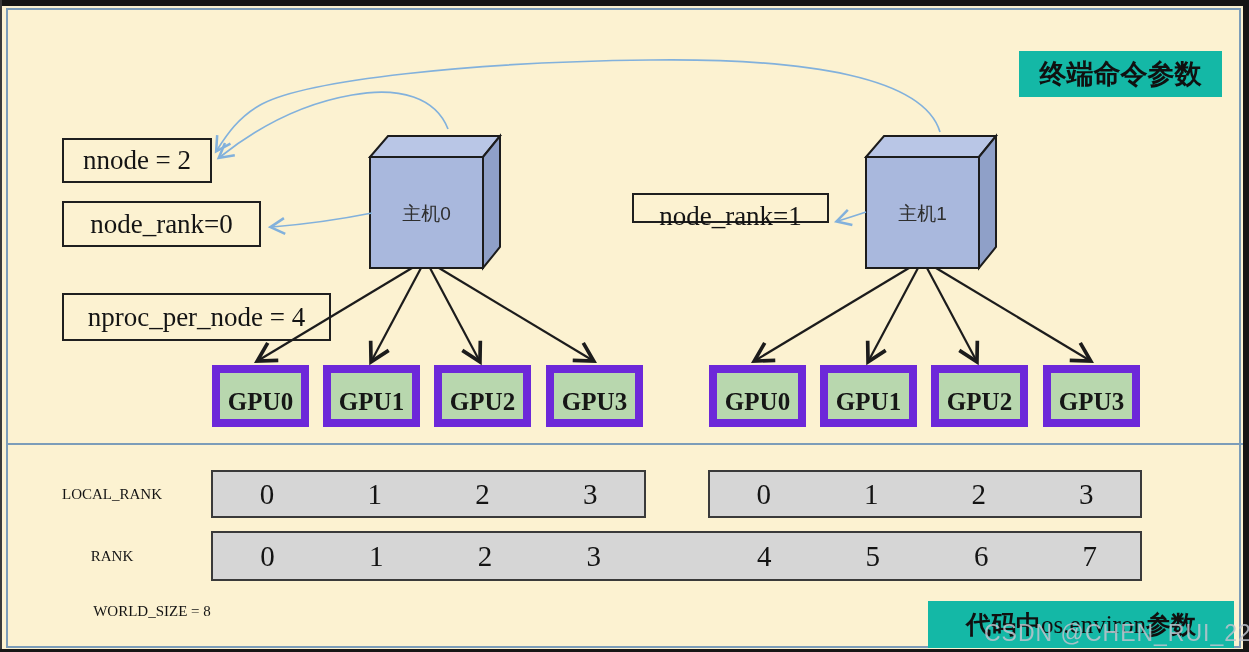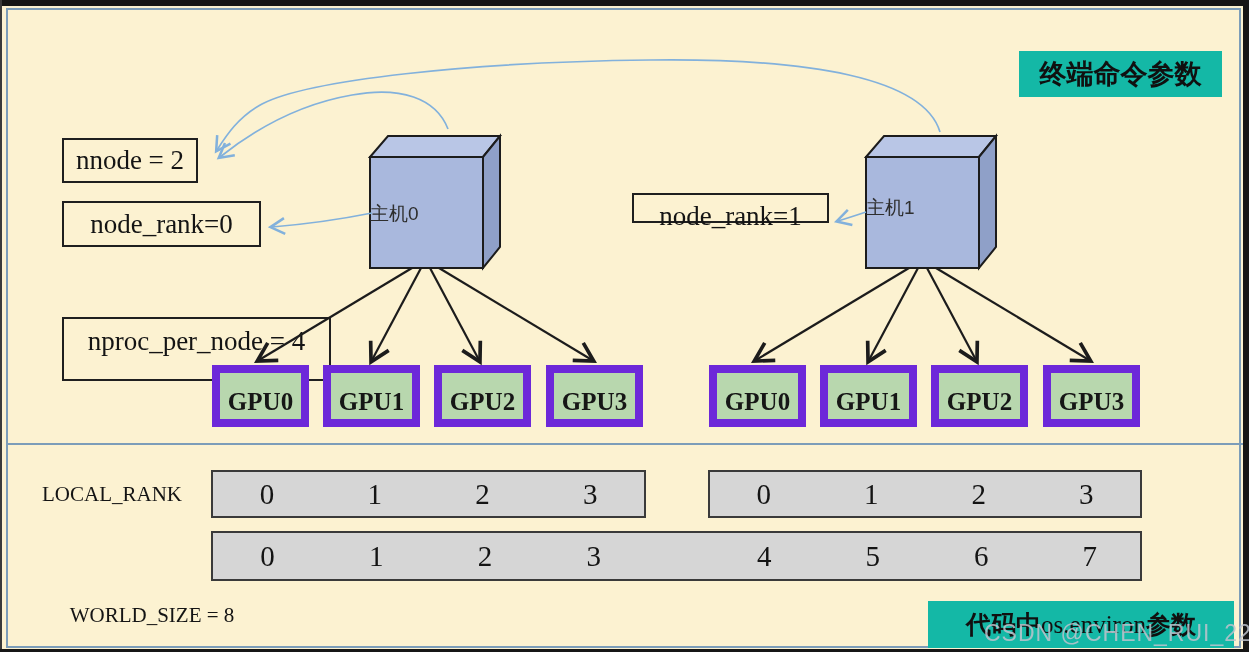"nnode = 2" div.param-box { width: 136px -> 150px }
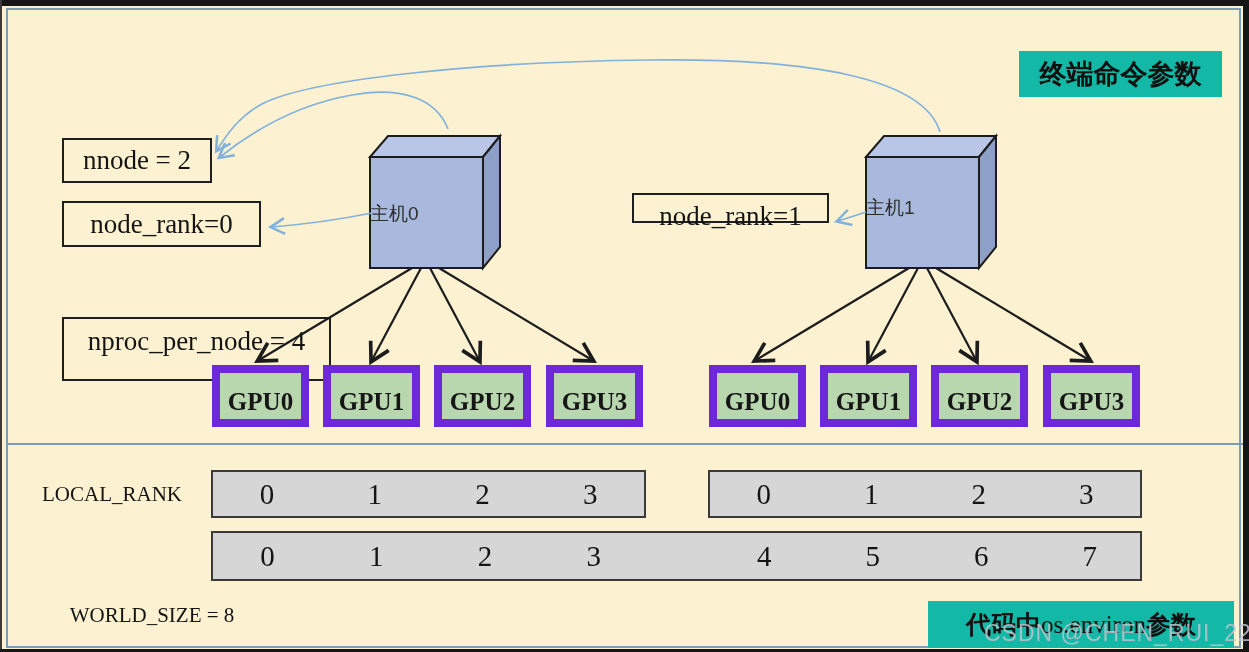"主机0" .host-label { text-align: none -> center }
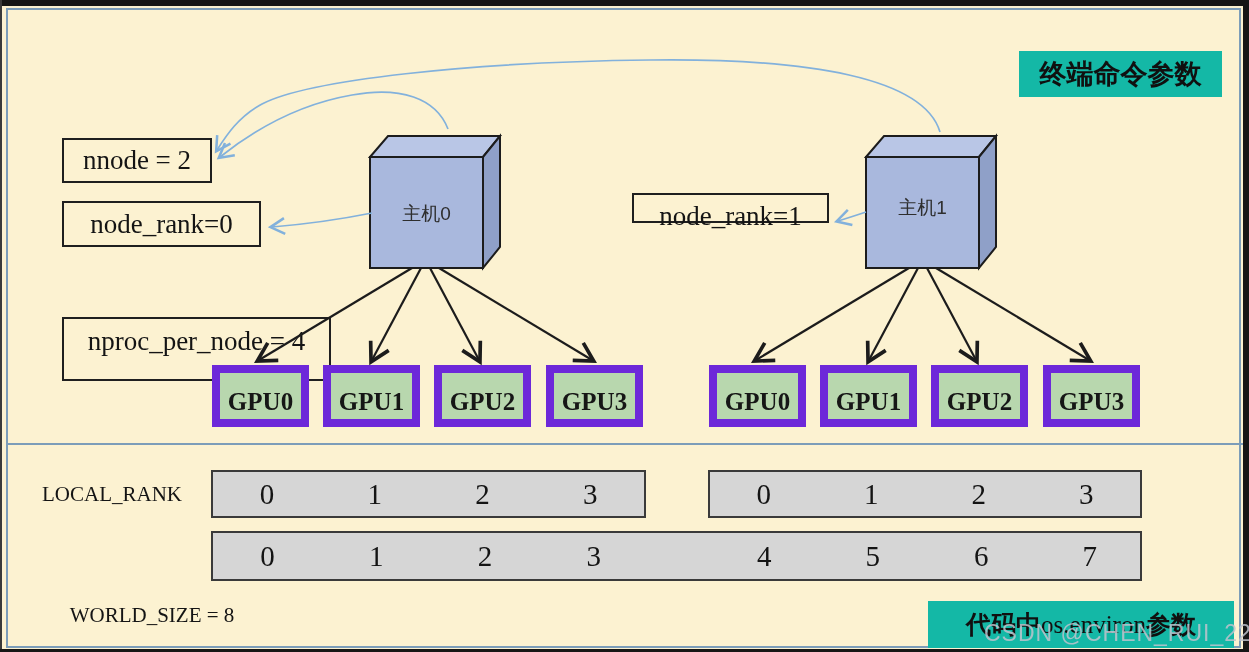"主机1" div.host-label { top: 195px -> 201px }
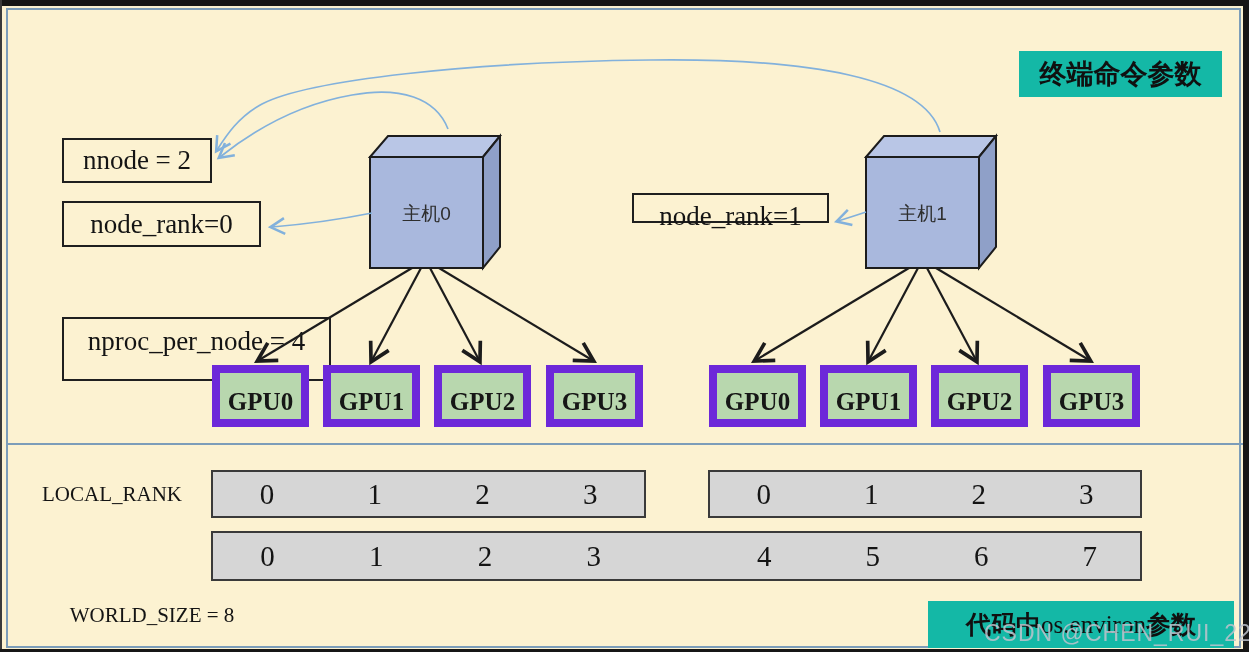"nproc_per_node = 4" div.param-box { height: 64px -> 48px; margin-top: 24px -> none }
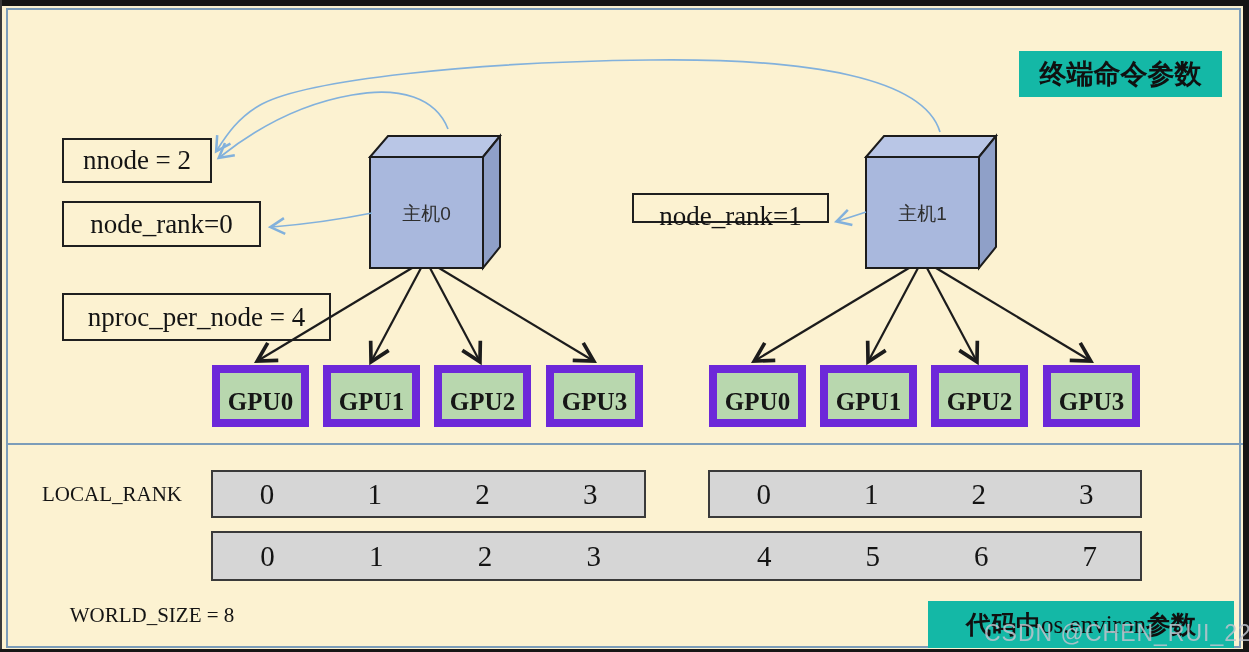"LOCAL_RANK" .row-label { font-size: 21px -> 15px }
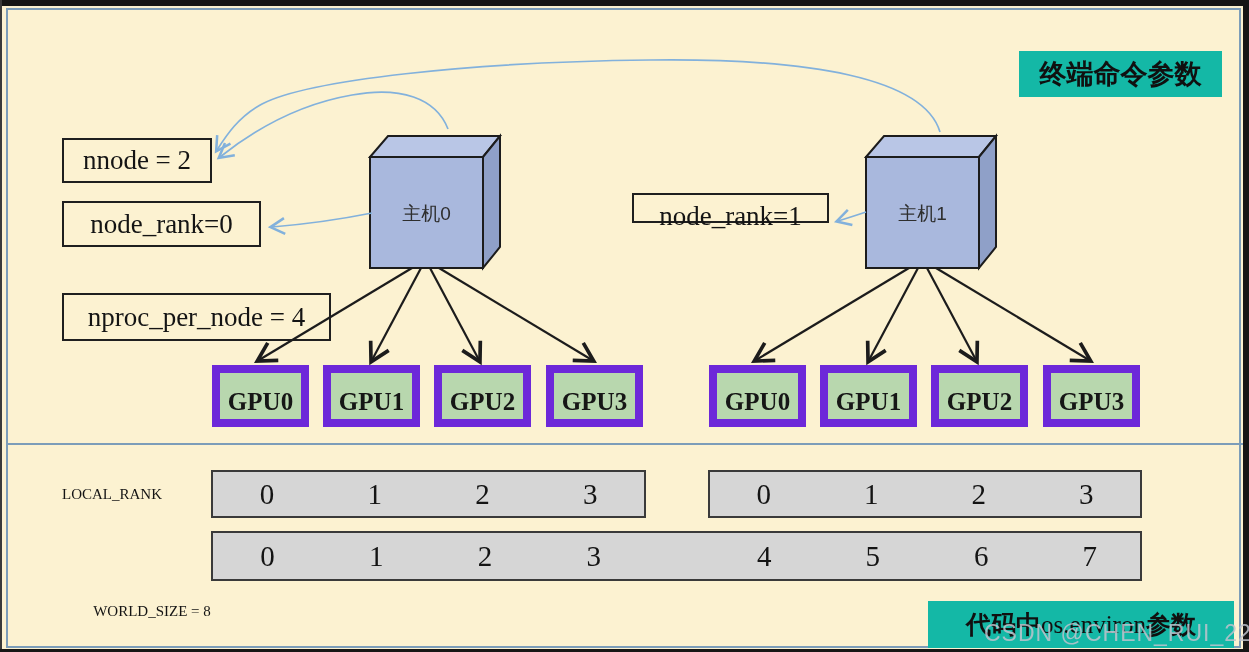"RANK" div.row-label { html: none -> <div>RANK</div> }
